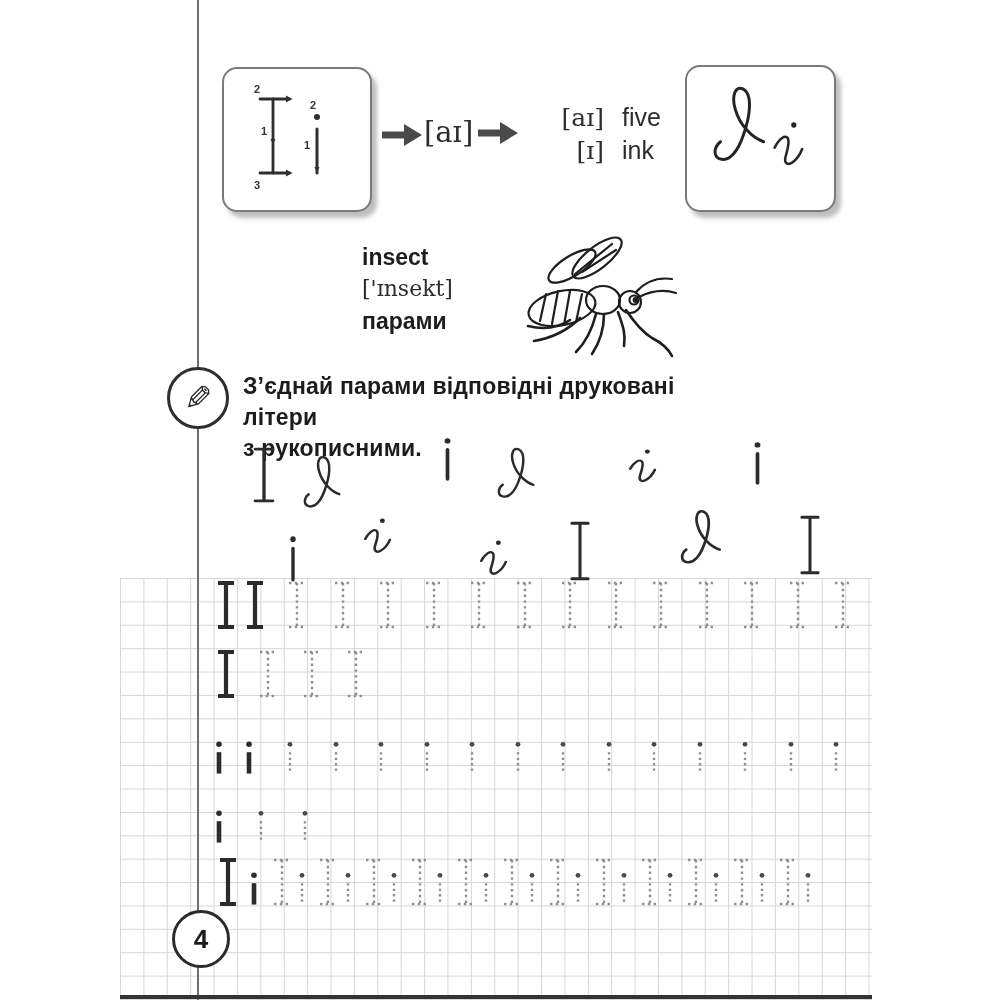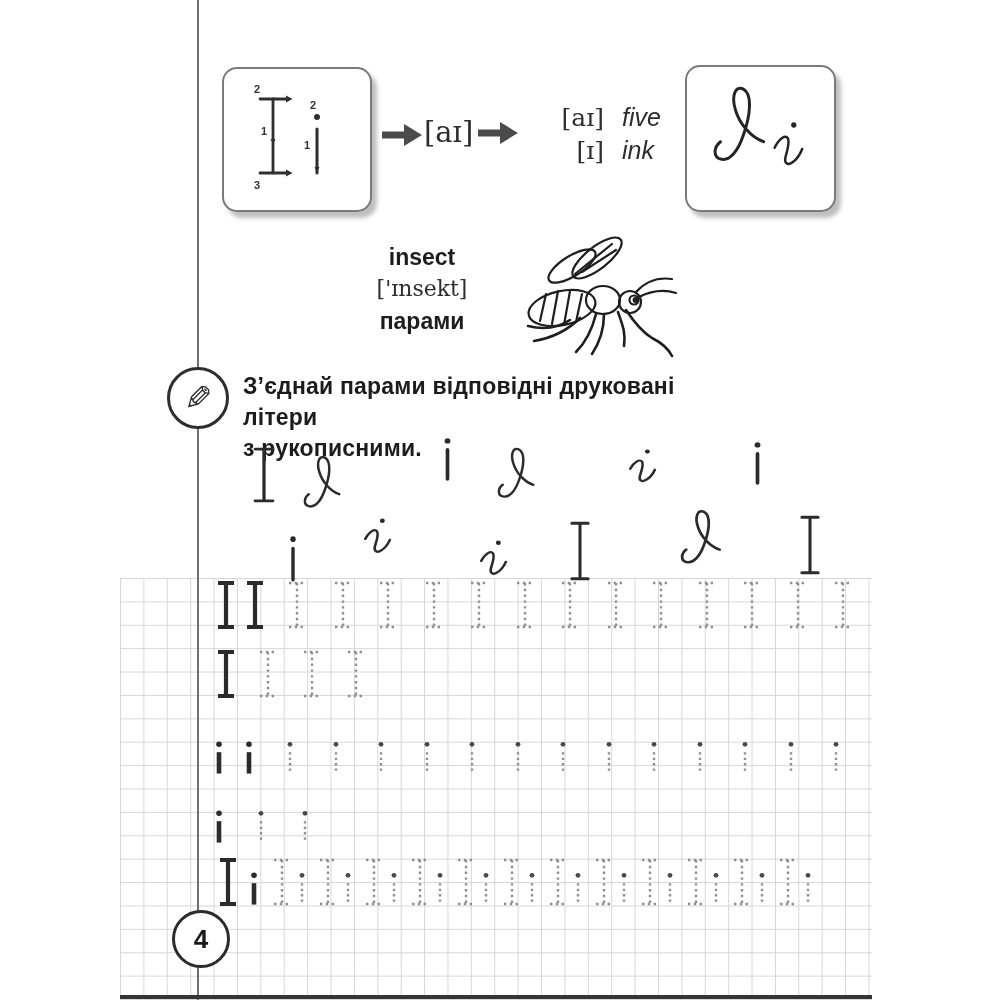"five" .examples .wrd { font-style: italic -> none }
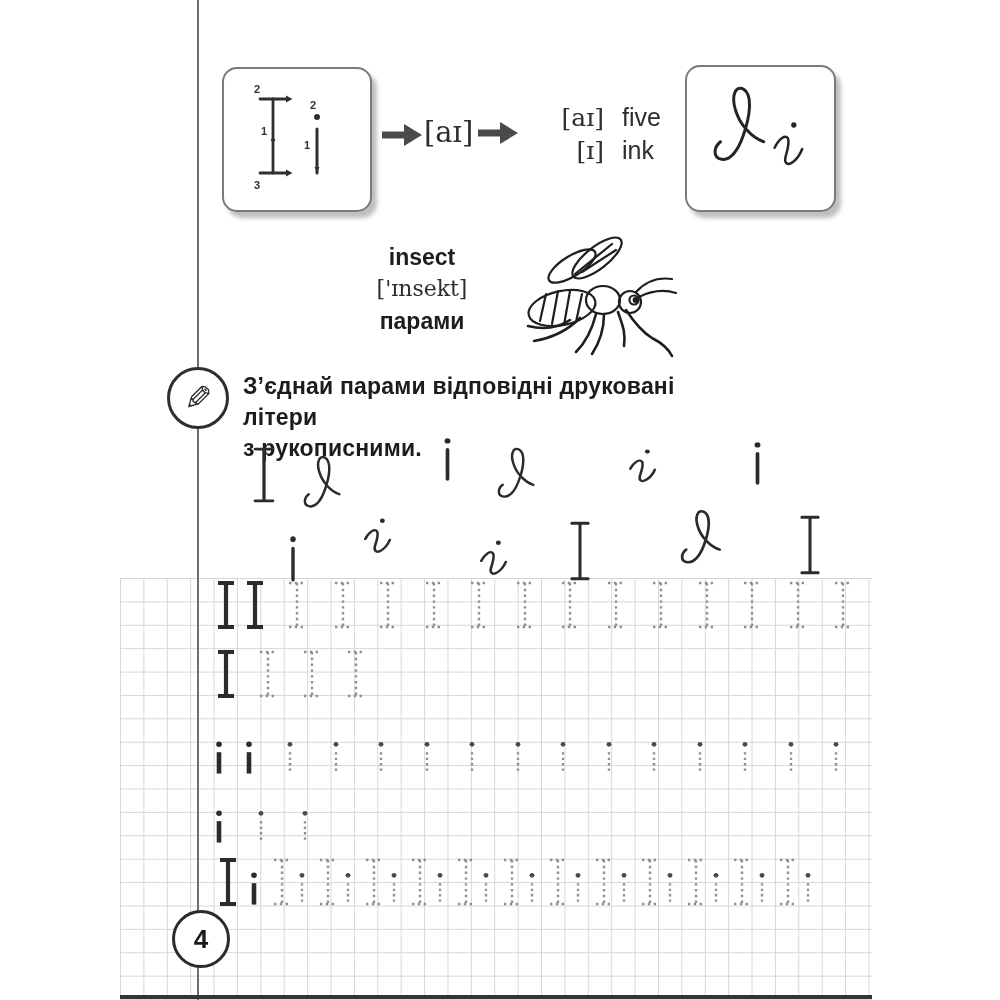"insect" .vocab { text-align: center -> none }
